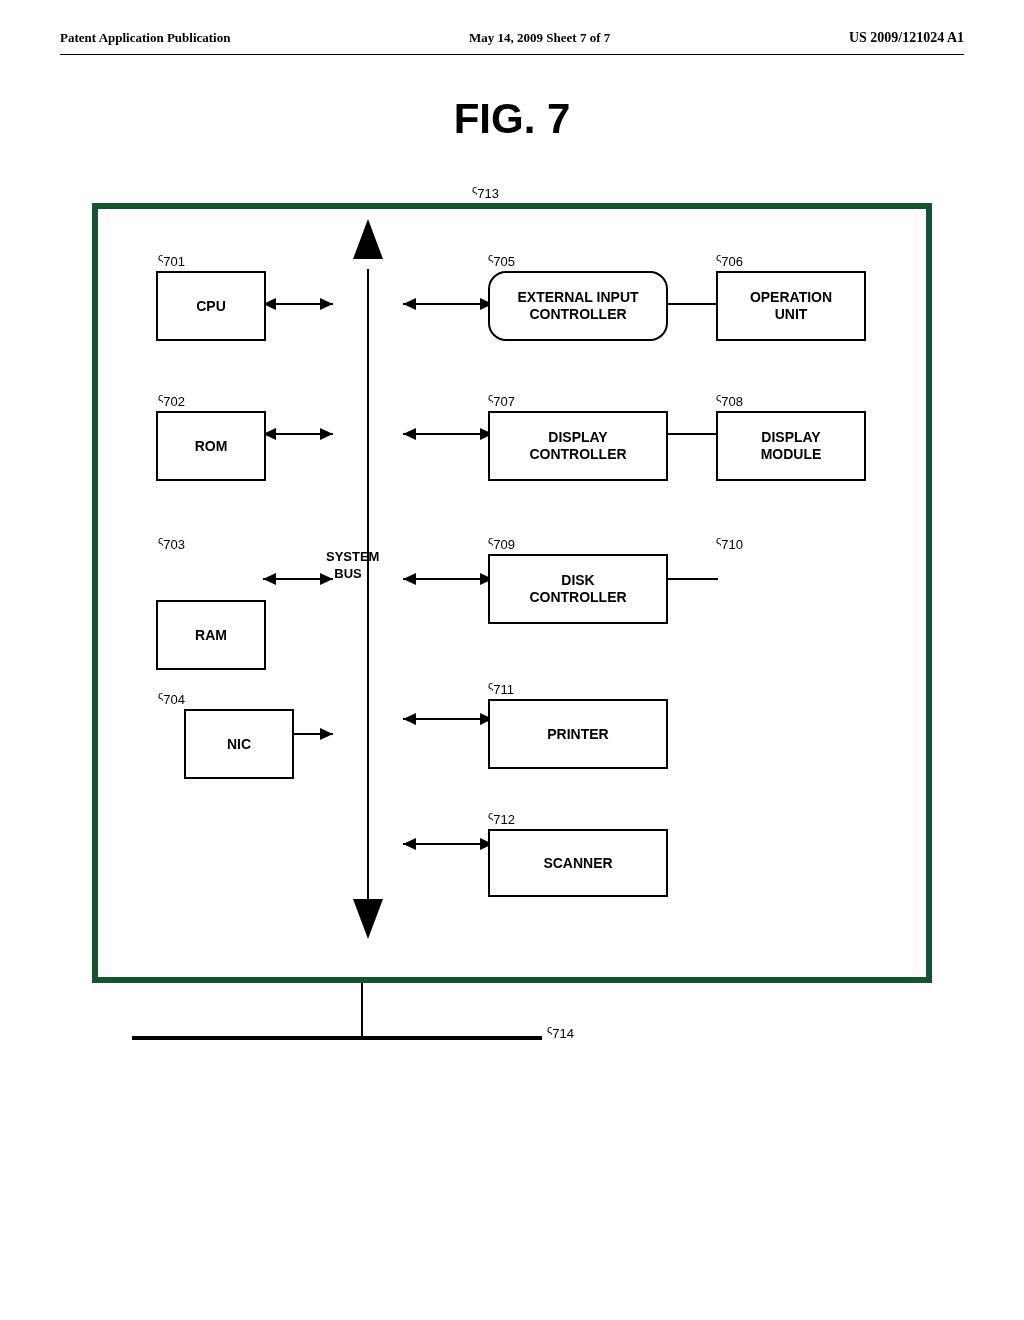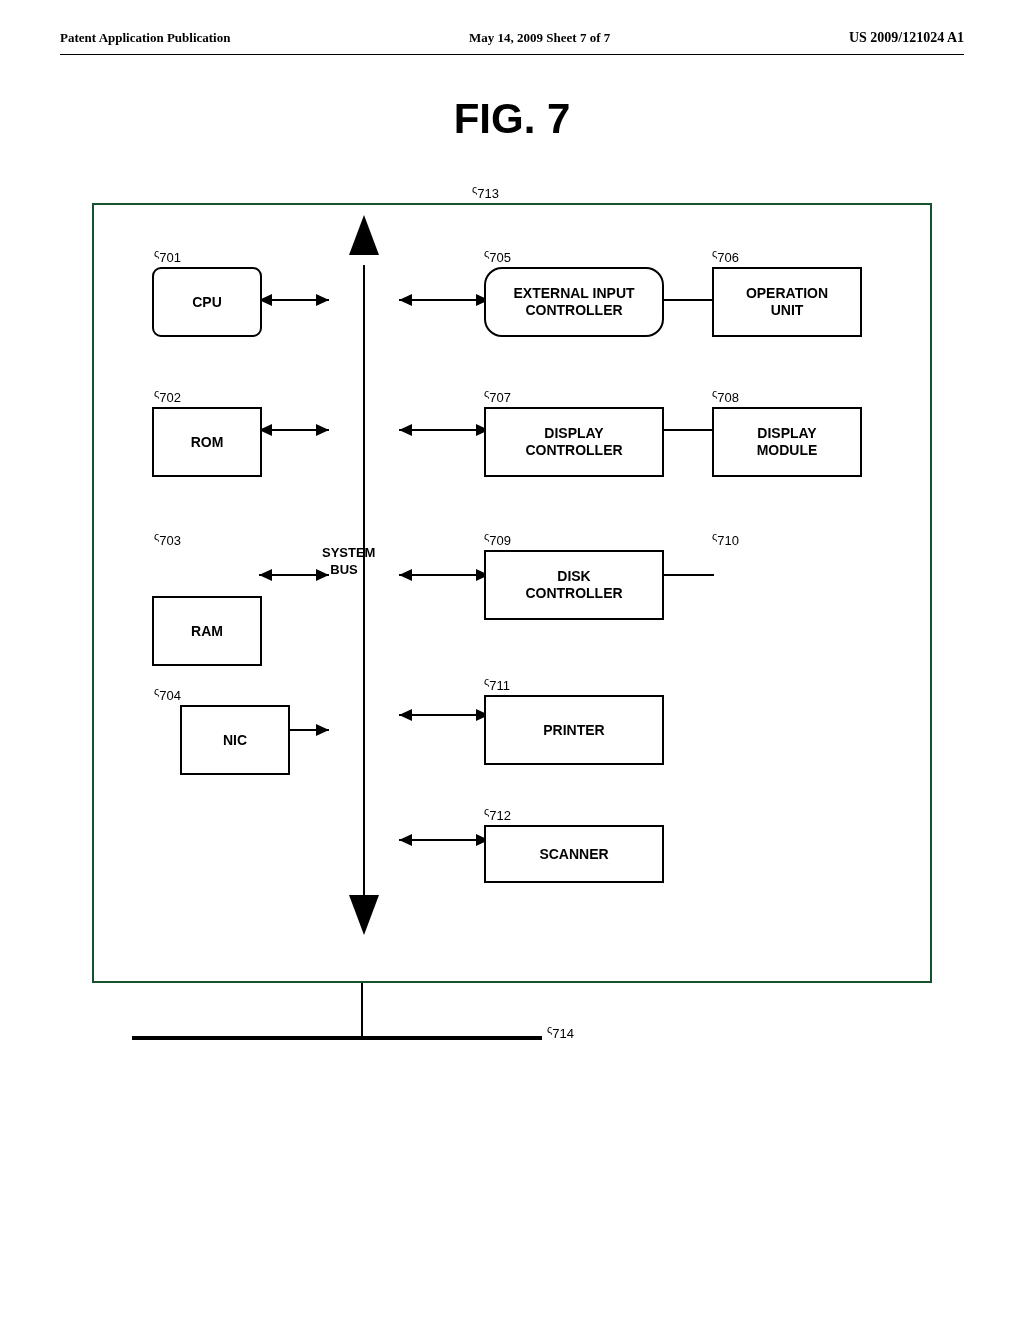"ς701" .outer-box { border: 2px solid #14532d -> 6px solid #14532d }
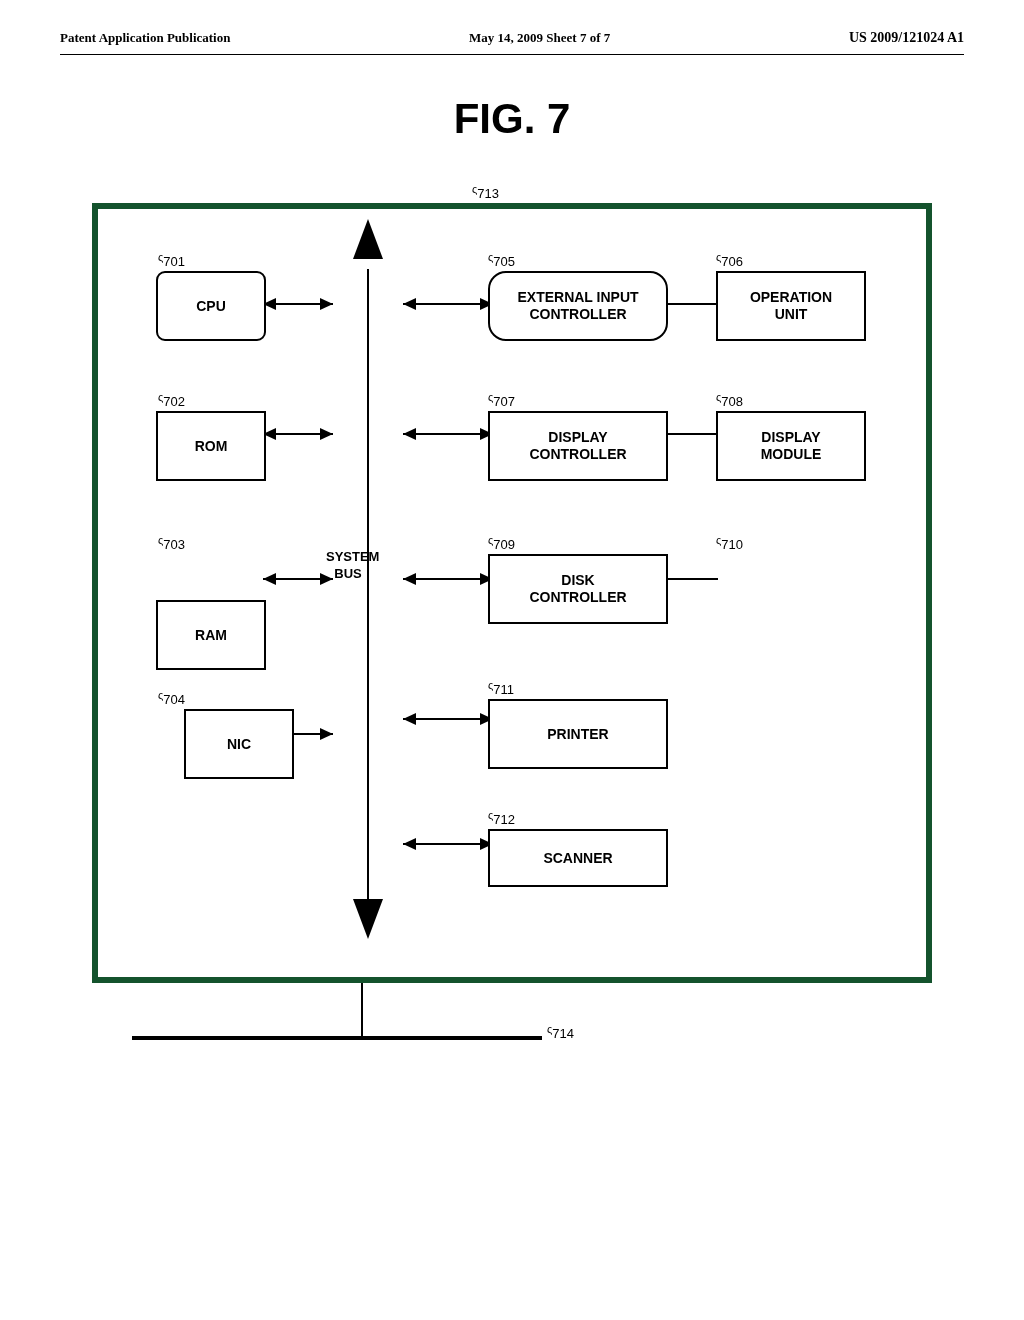"CPU" div.comp-box { border-radius: 9px -> none }
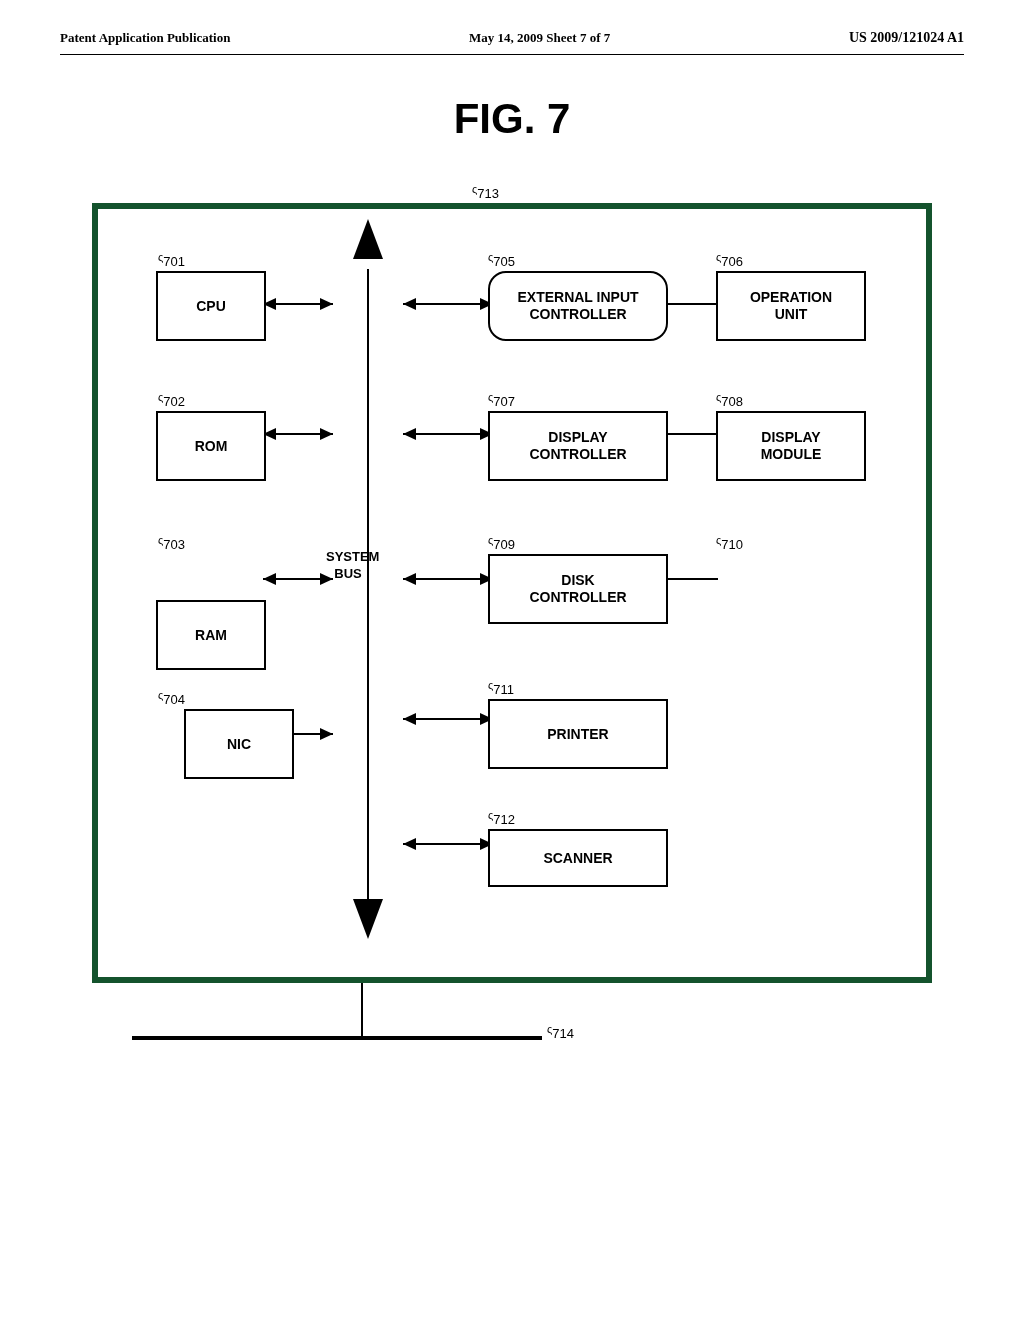"SCANNER" div.comp-box { height: 58px -> 68px }
